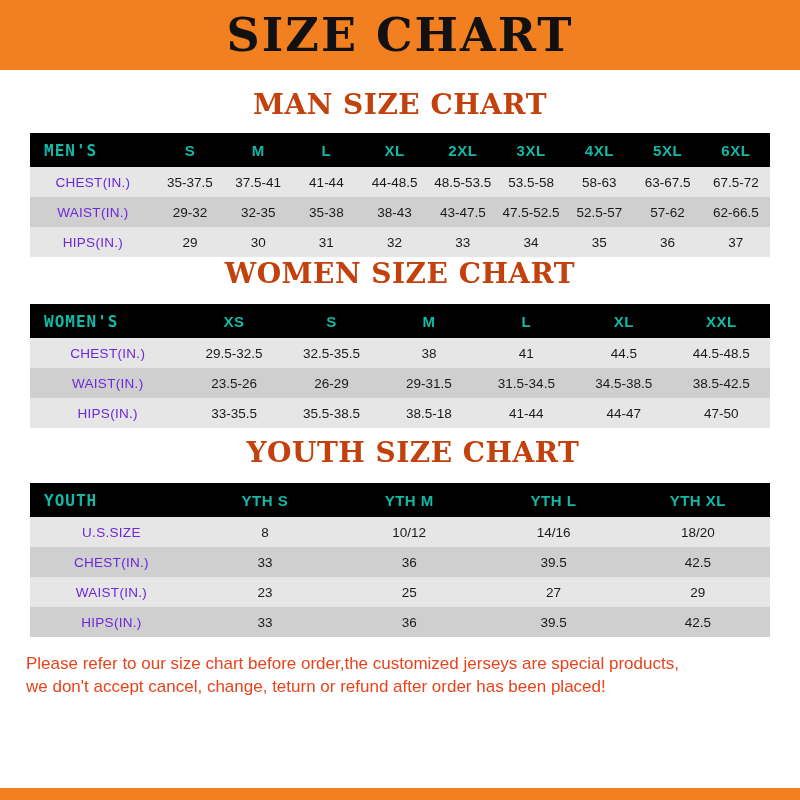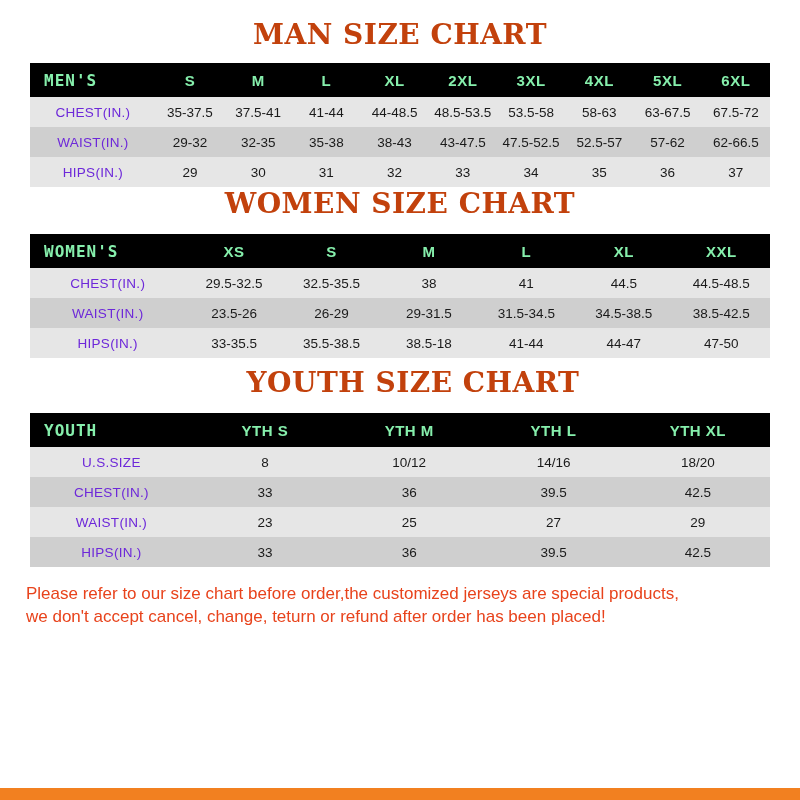"SIZE CHART" div.banner { html: none -> <div> <h1>SIZE CHART</h1> </div> }
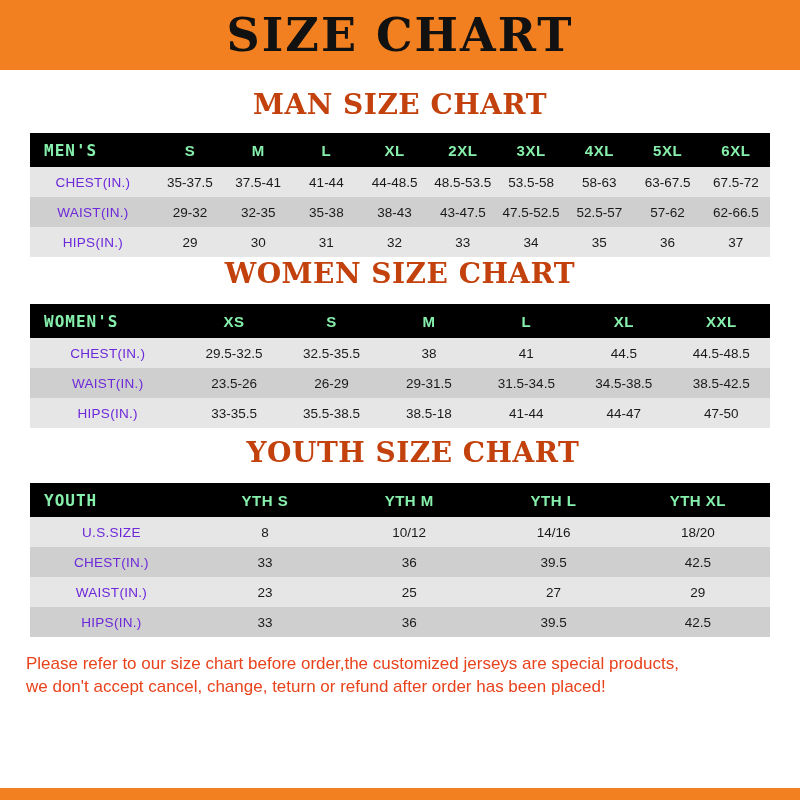"MEN'S" table.size-table thead th { color: #86efac -> #14b8a6 }
